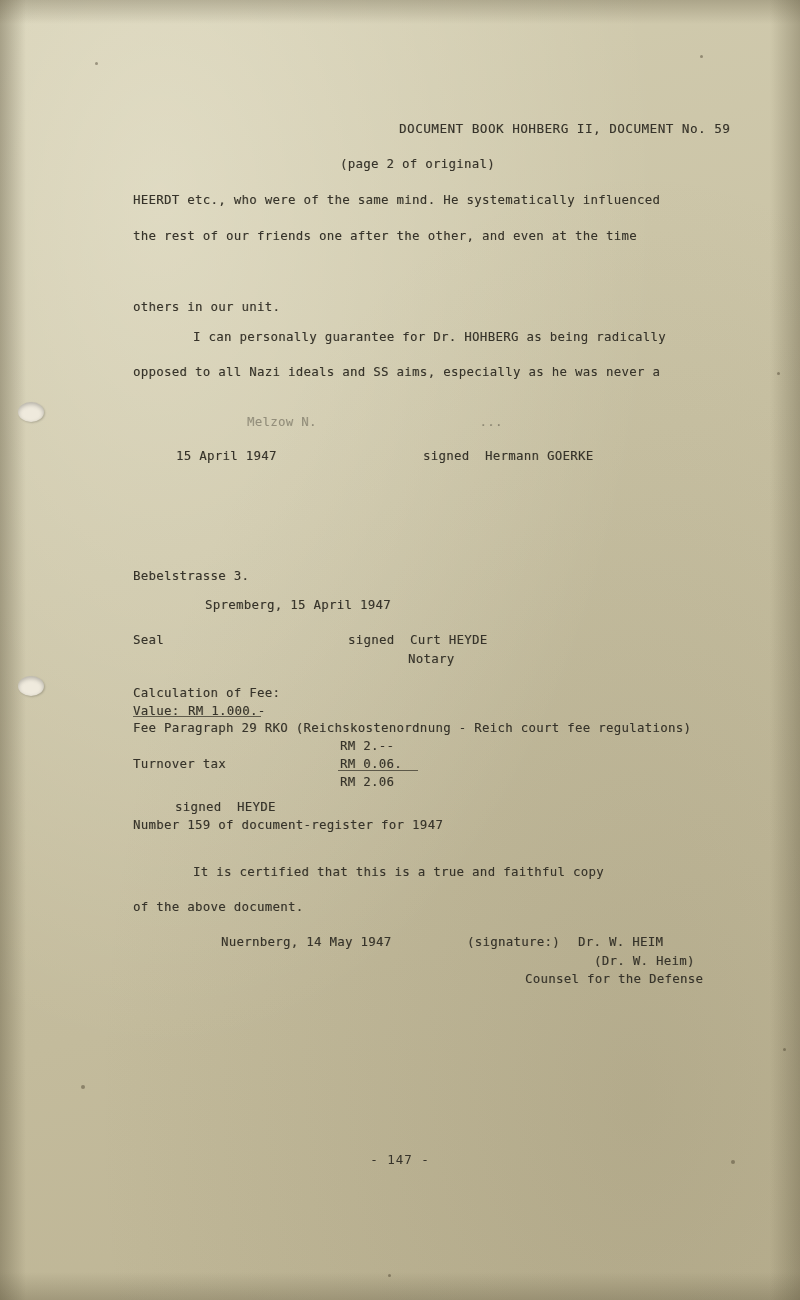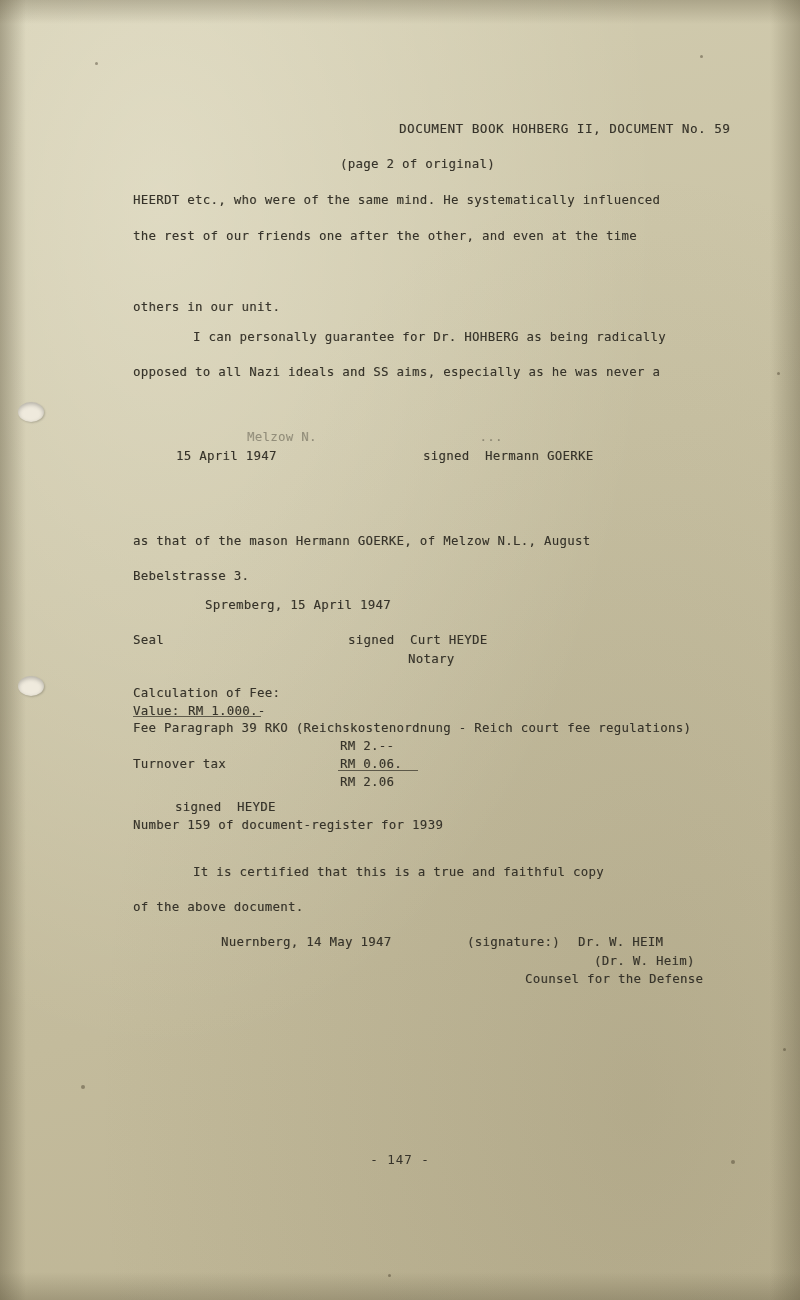"Melzow N. ..." div.ln { top: 431px -> 416px }
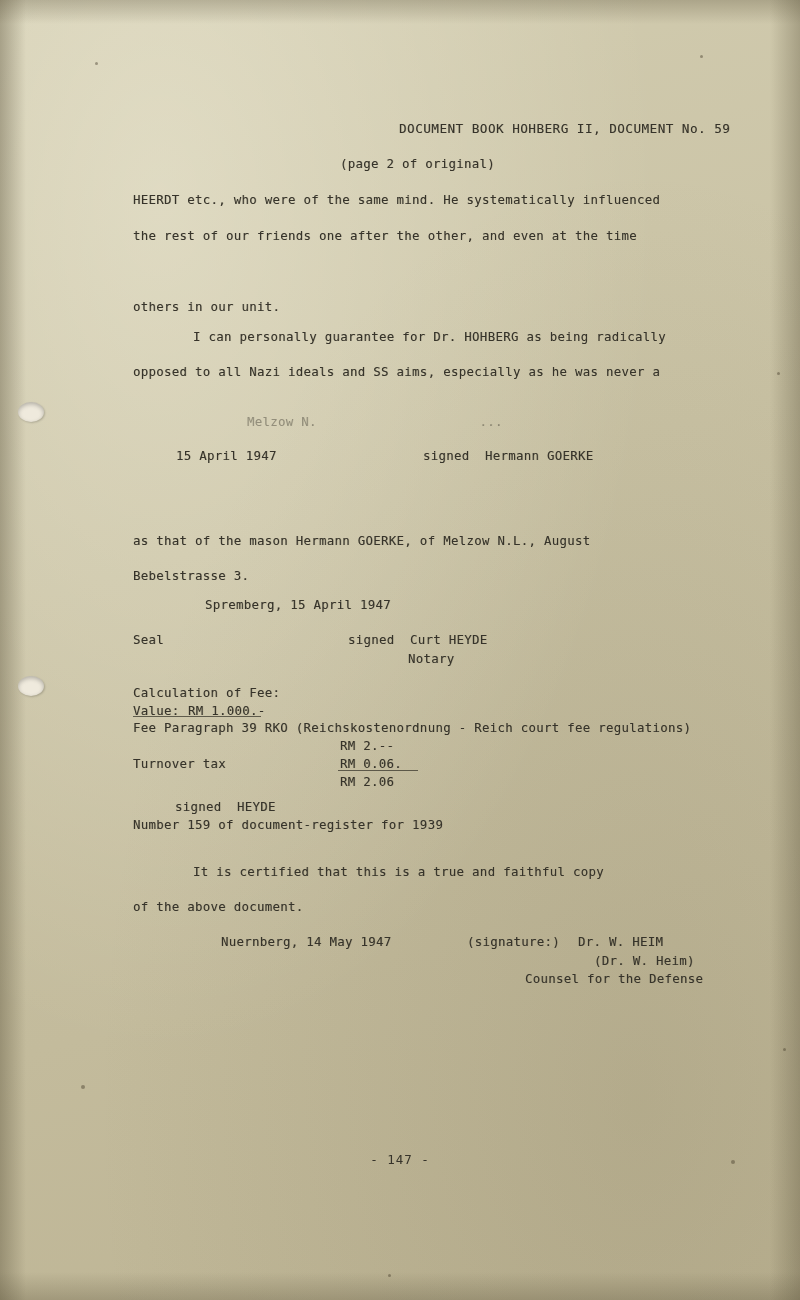"as that of the mason" div.ln { html: <div>as that of the mason Hermann GOERKE, of Melzow N.L., August</div> -> none }
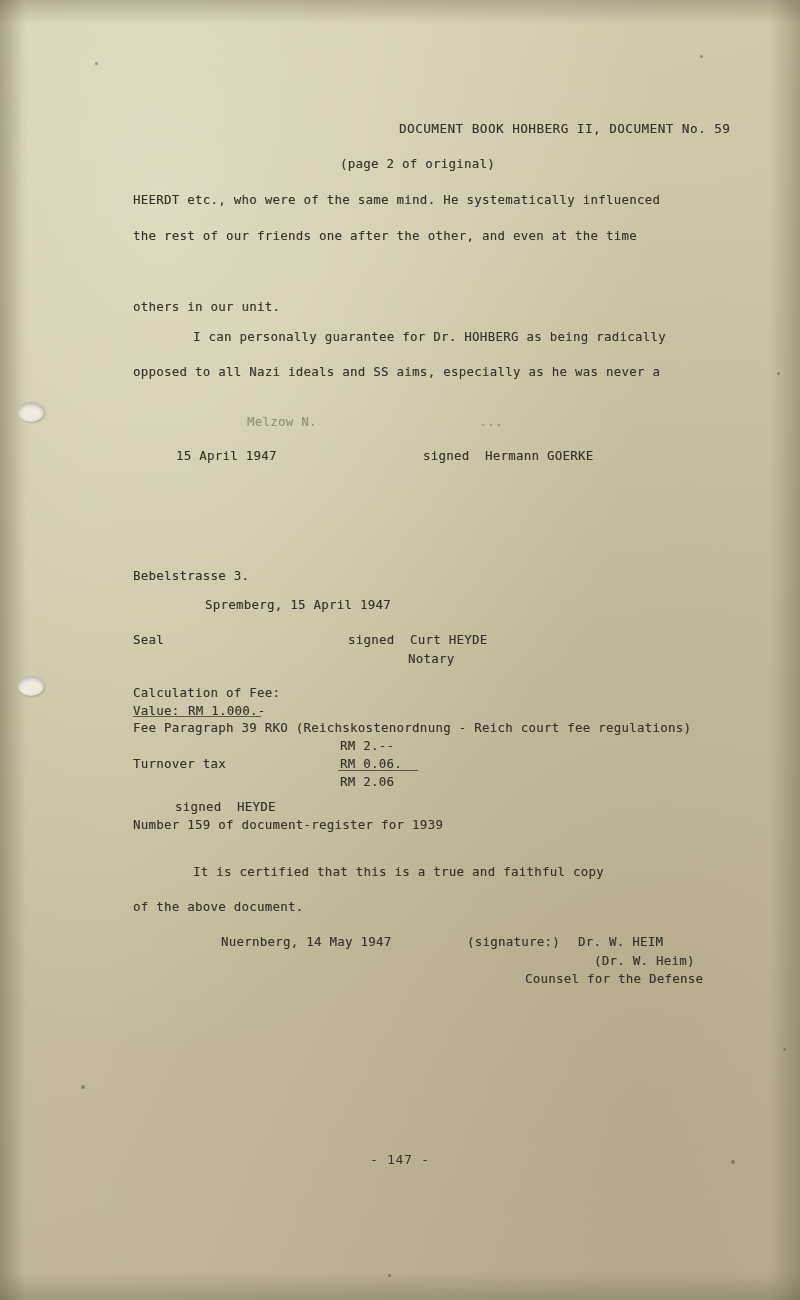"Fee Paragraph 39 RKO" div.ln { text: 39 -> 29 }
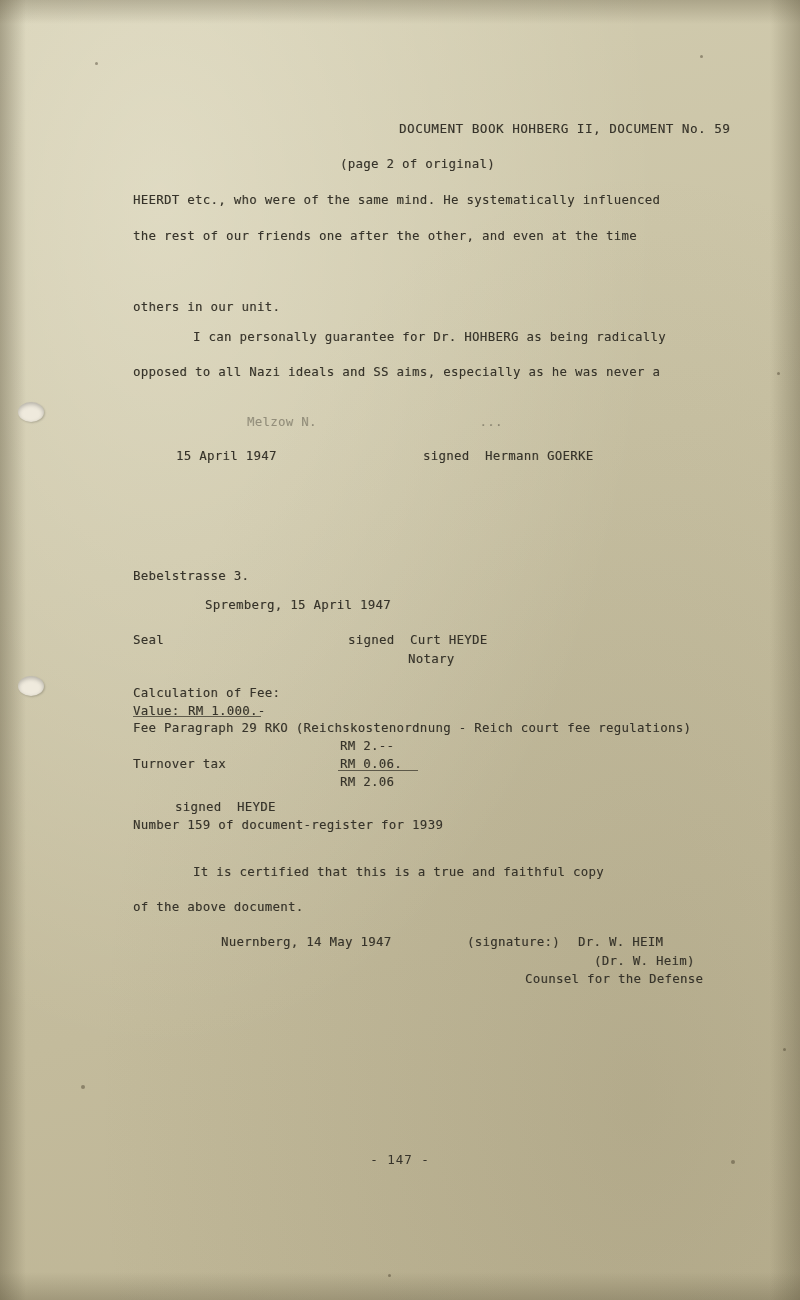"Number 159 of document-register for" div.ln { text: 1939 -> 1947 }
